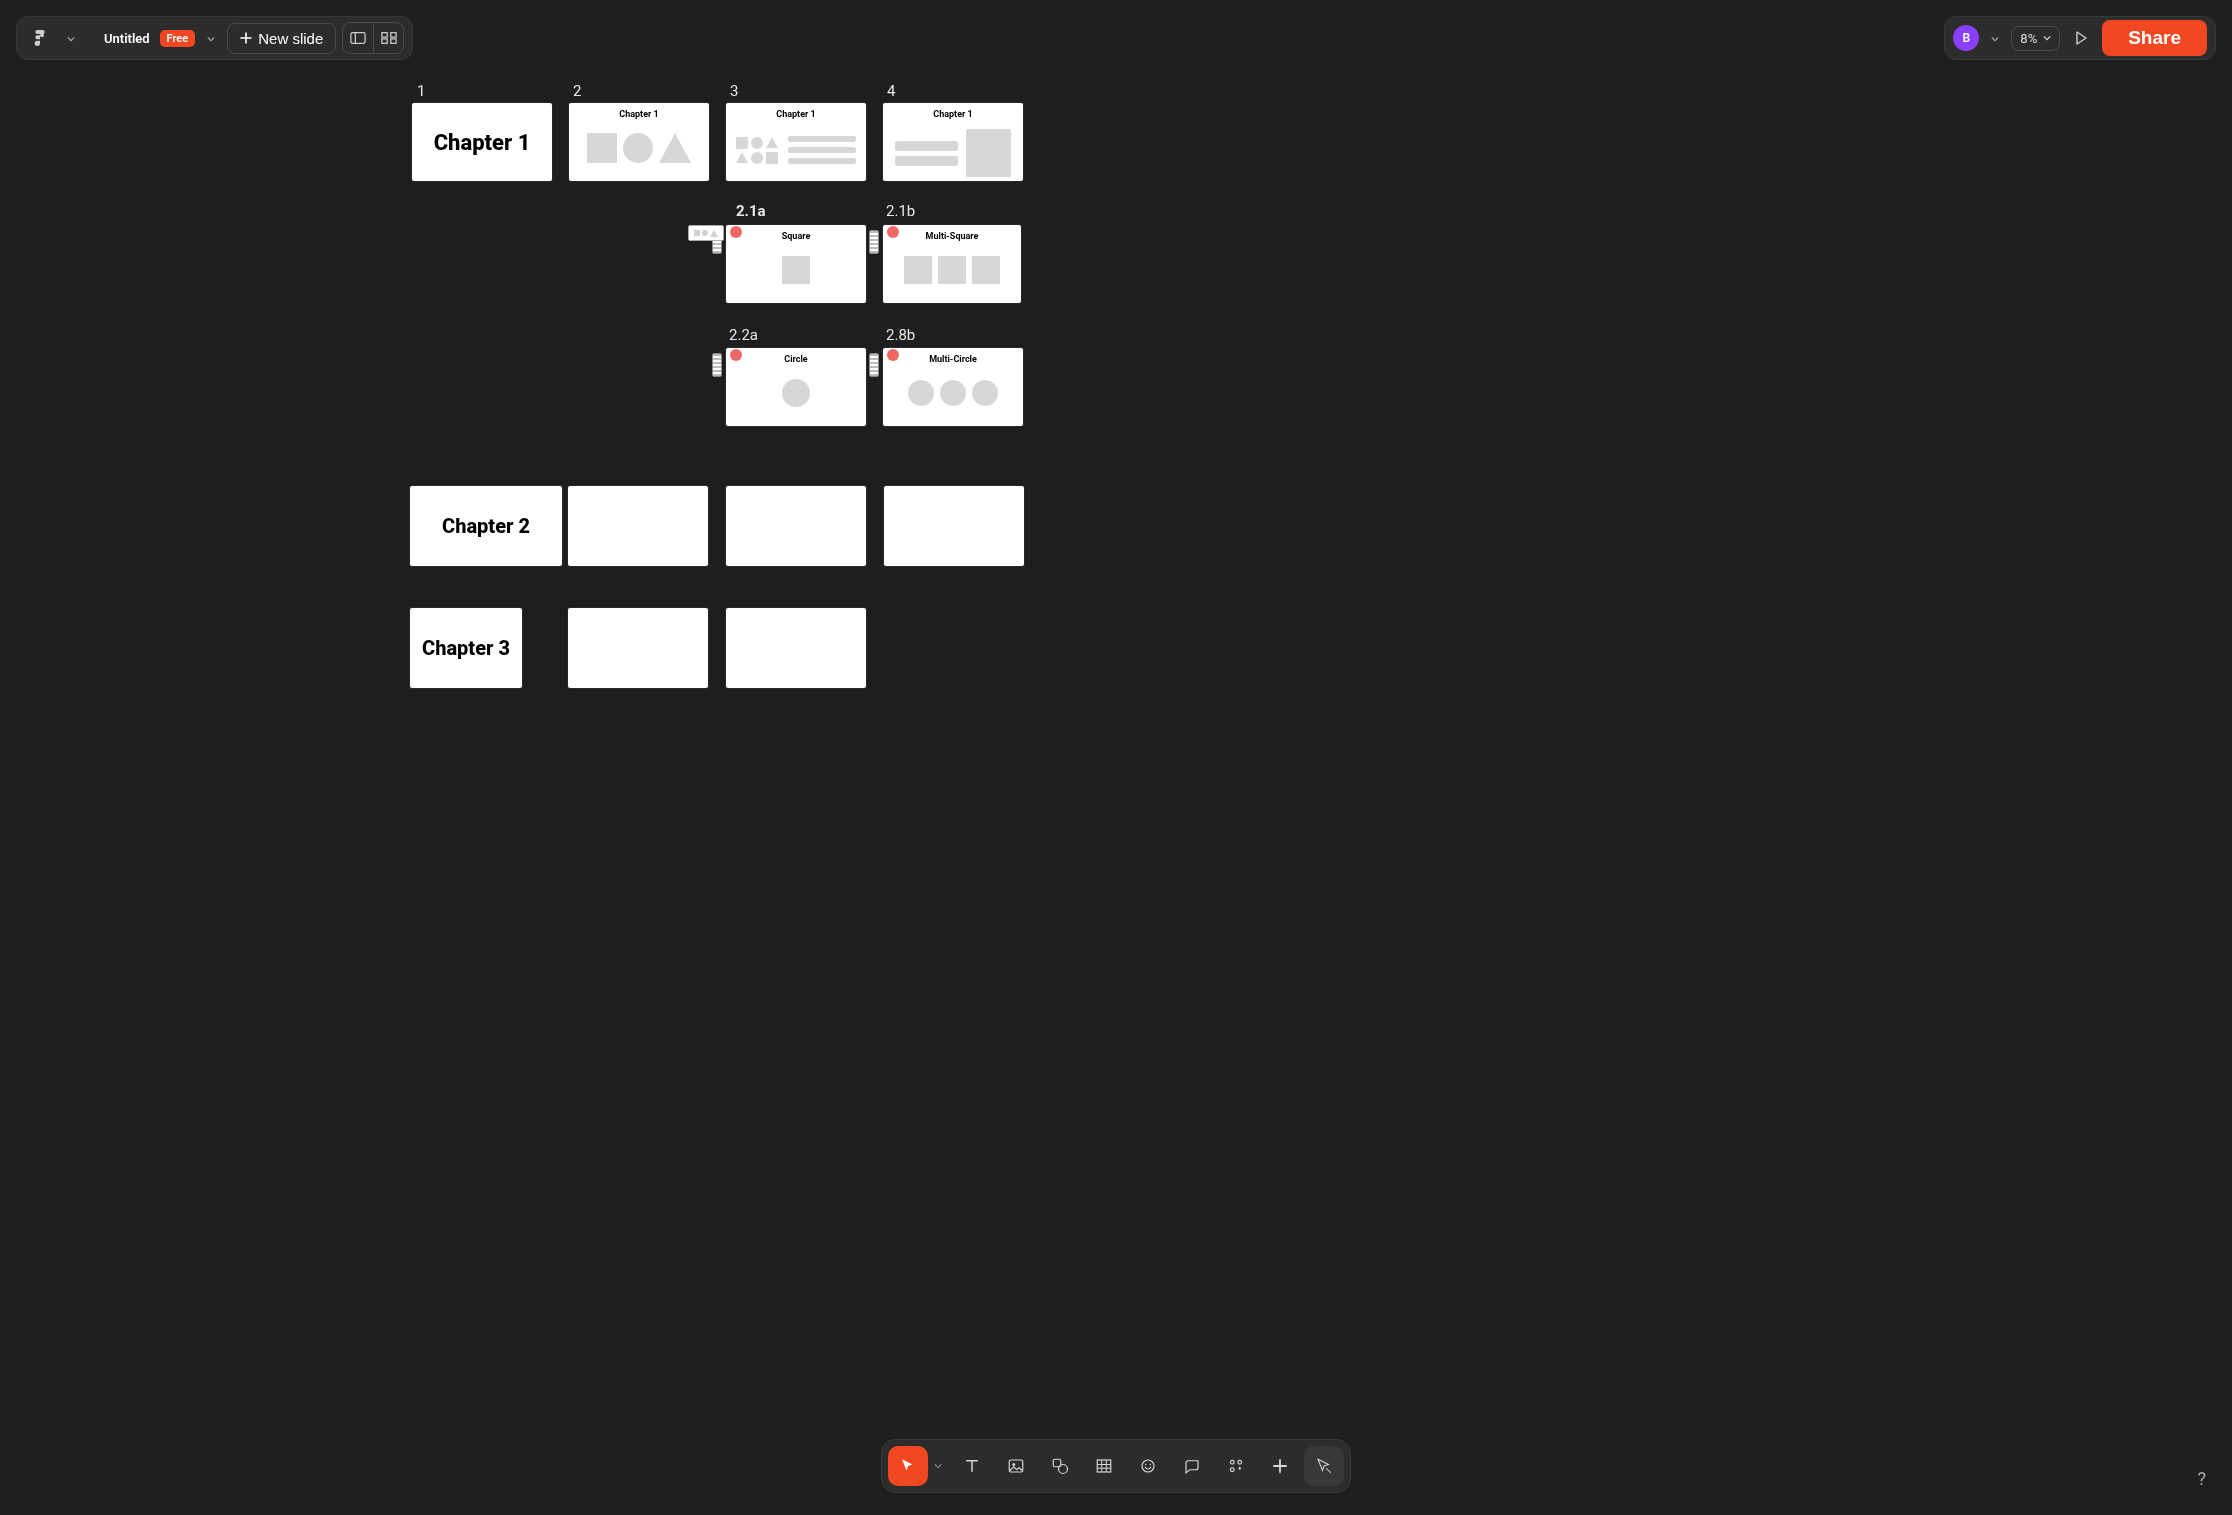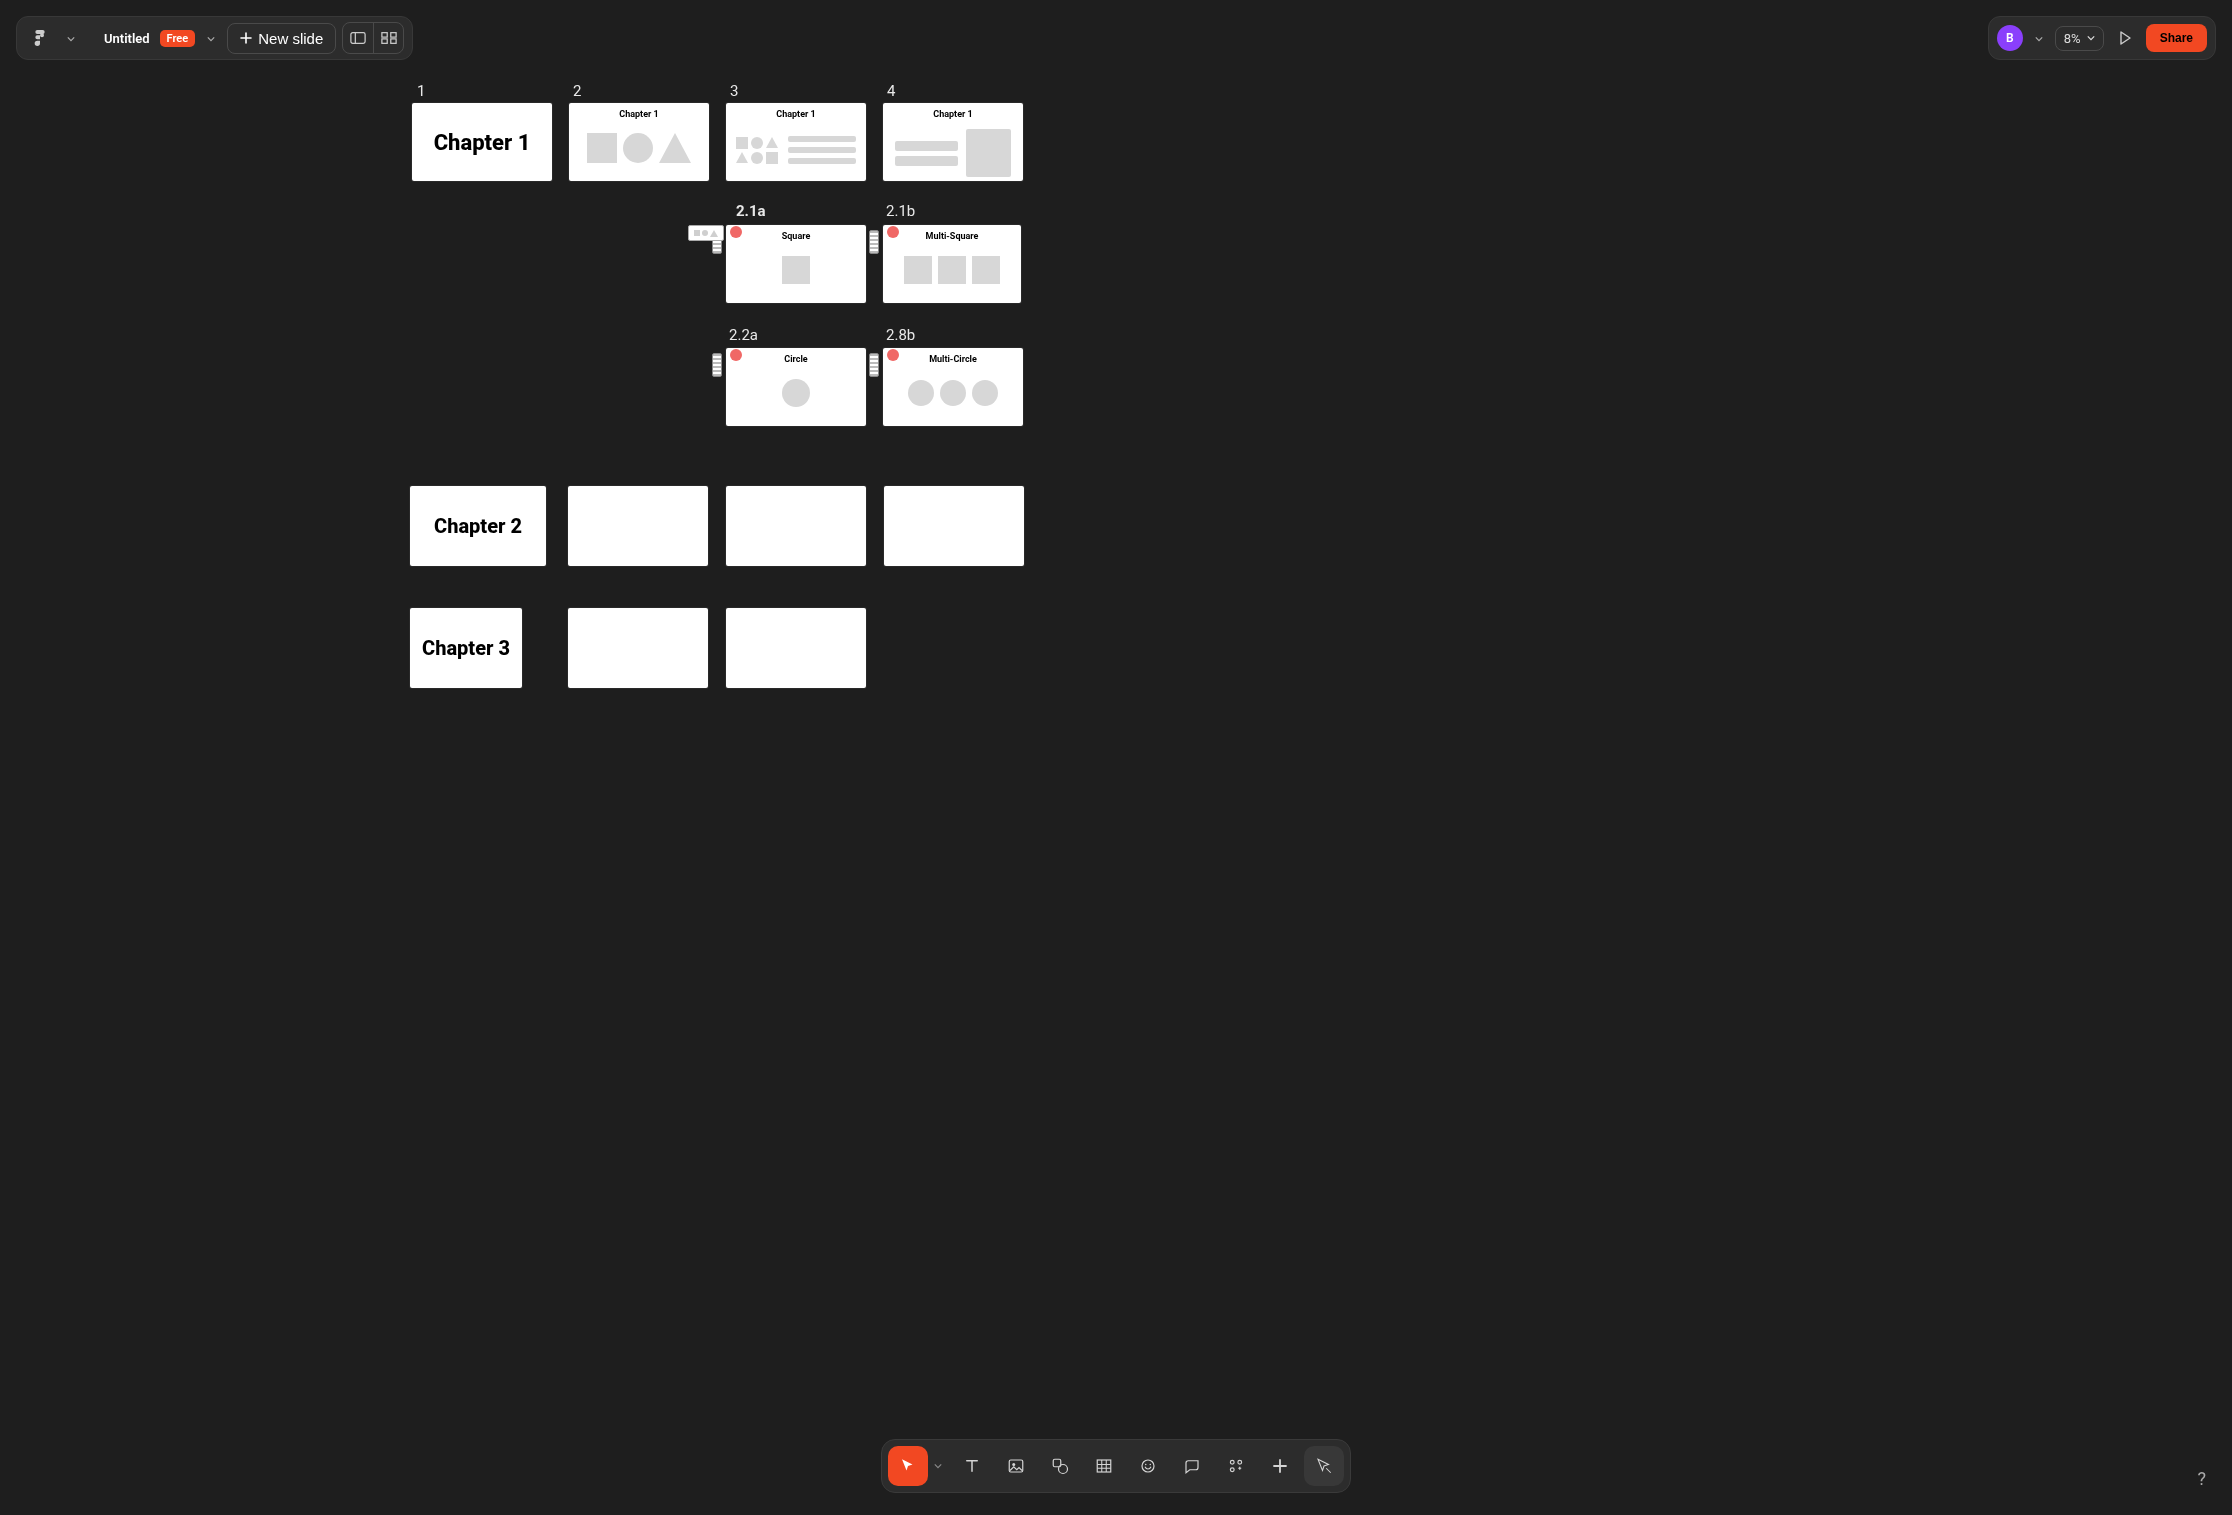"Share" .share-btn { color: #000000 -> #ffffff; font-size: 12px -> 19px; padding: 7px 14px -> 7px 26px }
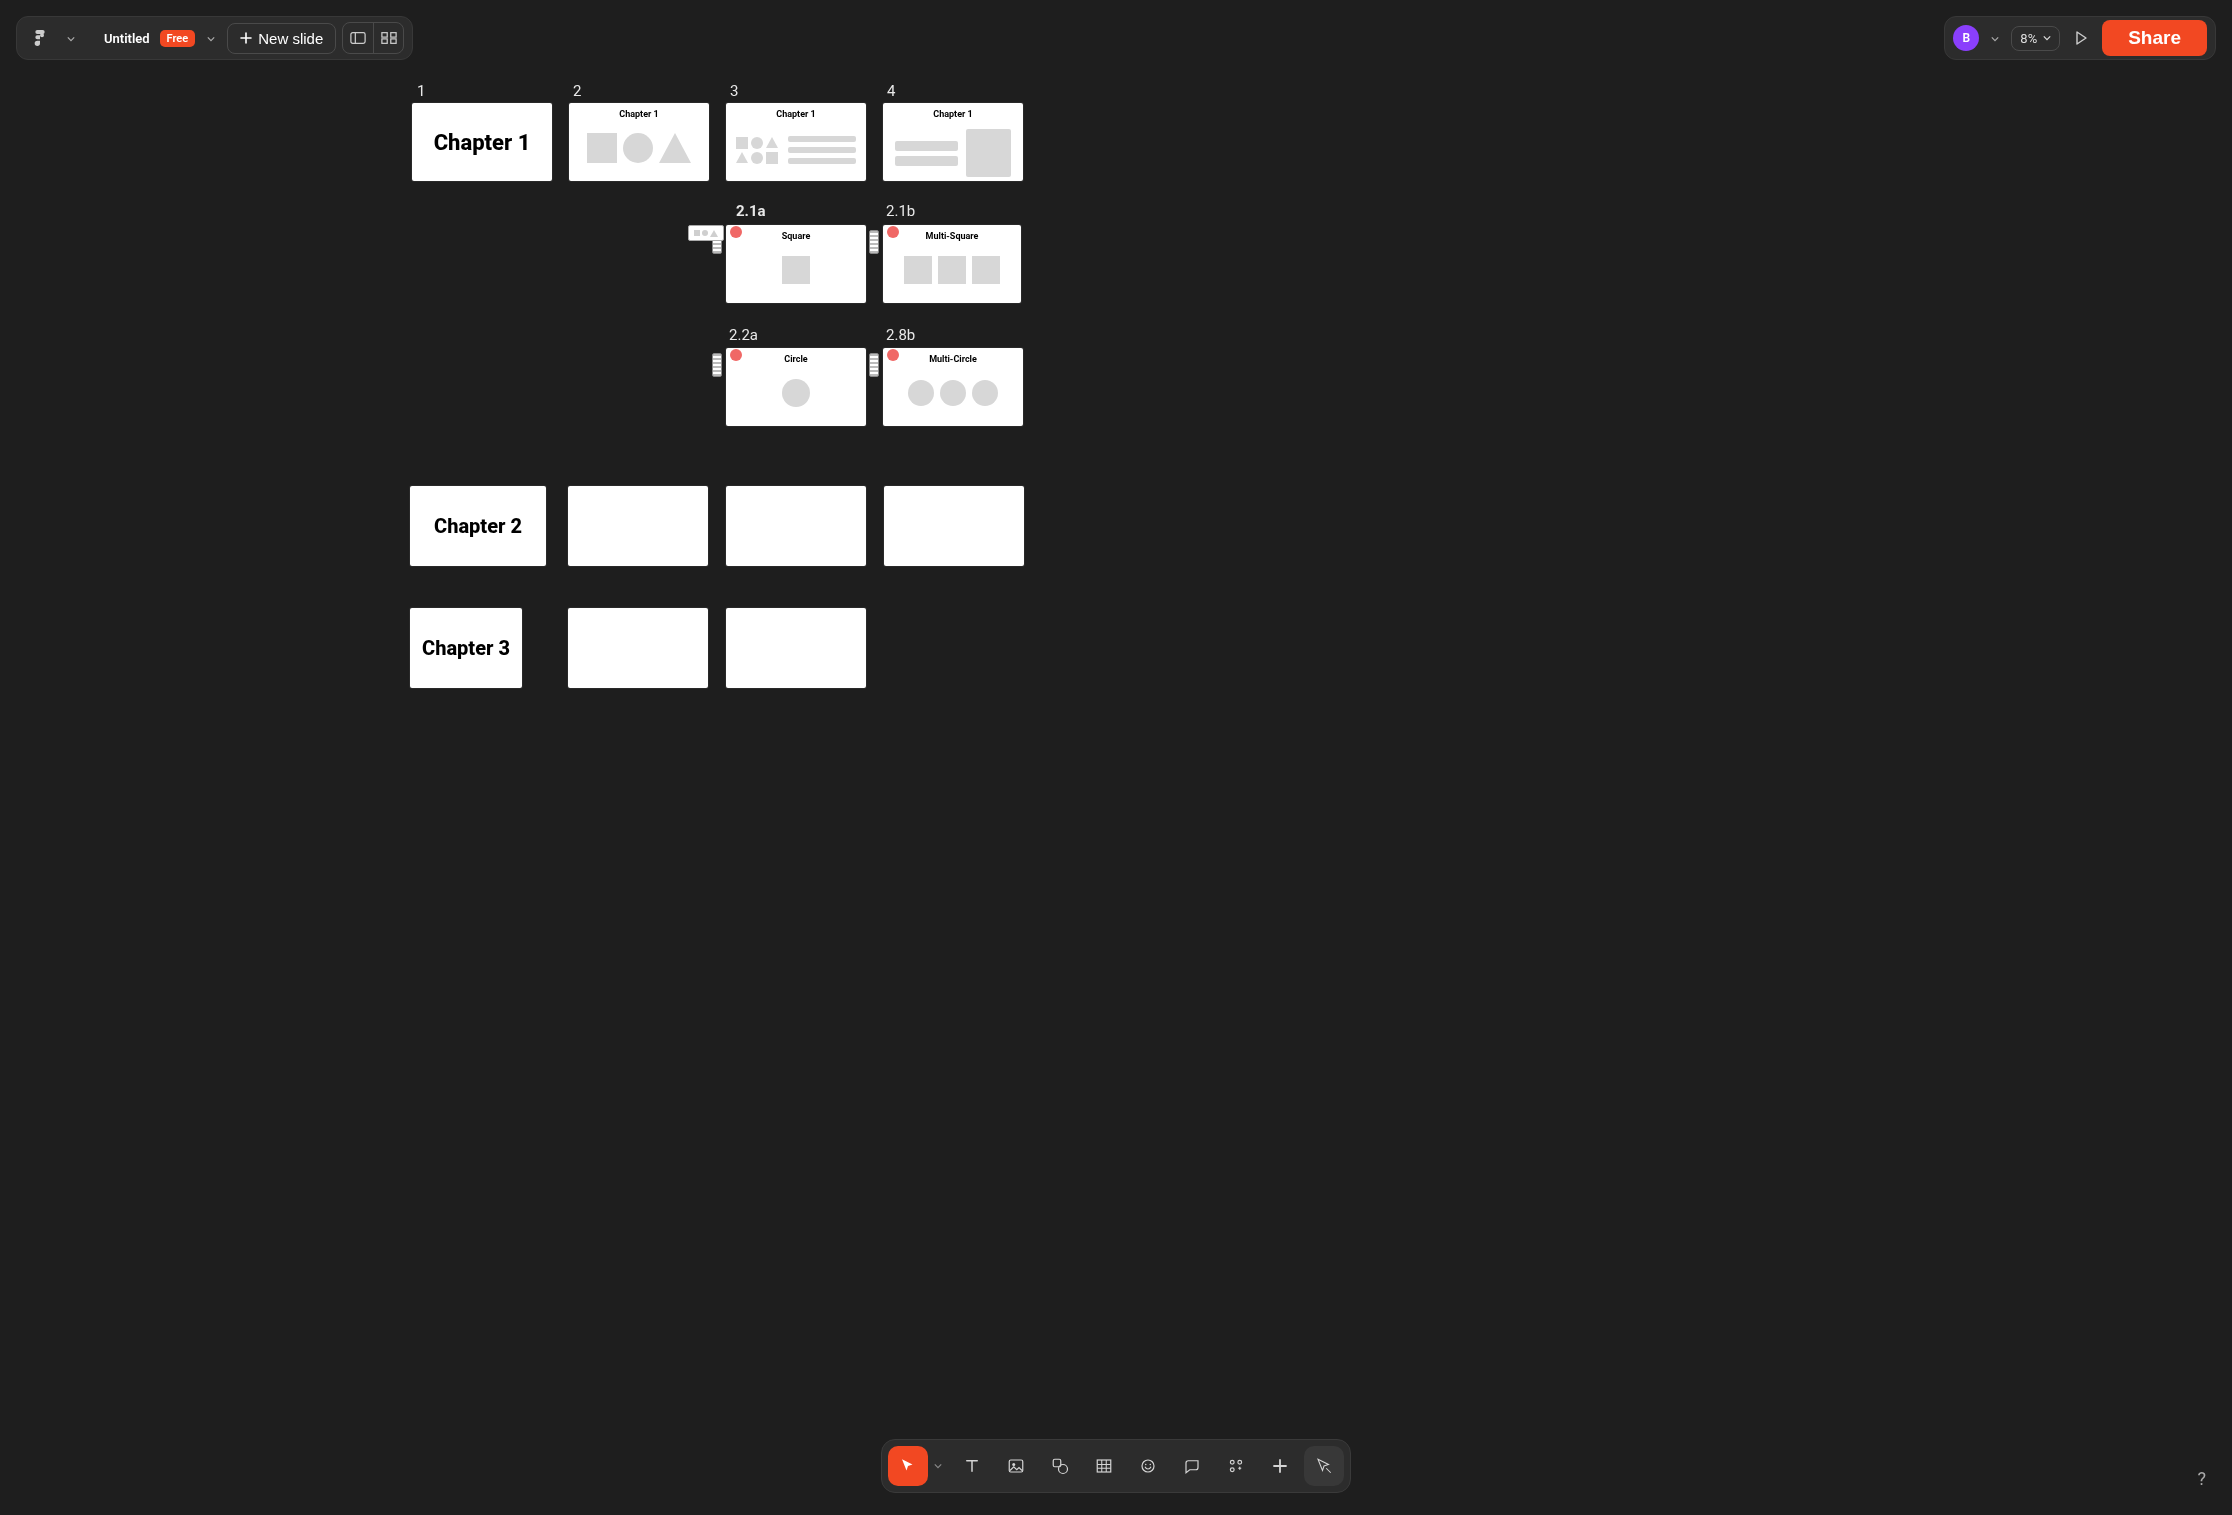"Chapter 2" div.slide { width: 136px -> 152px }
